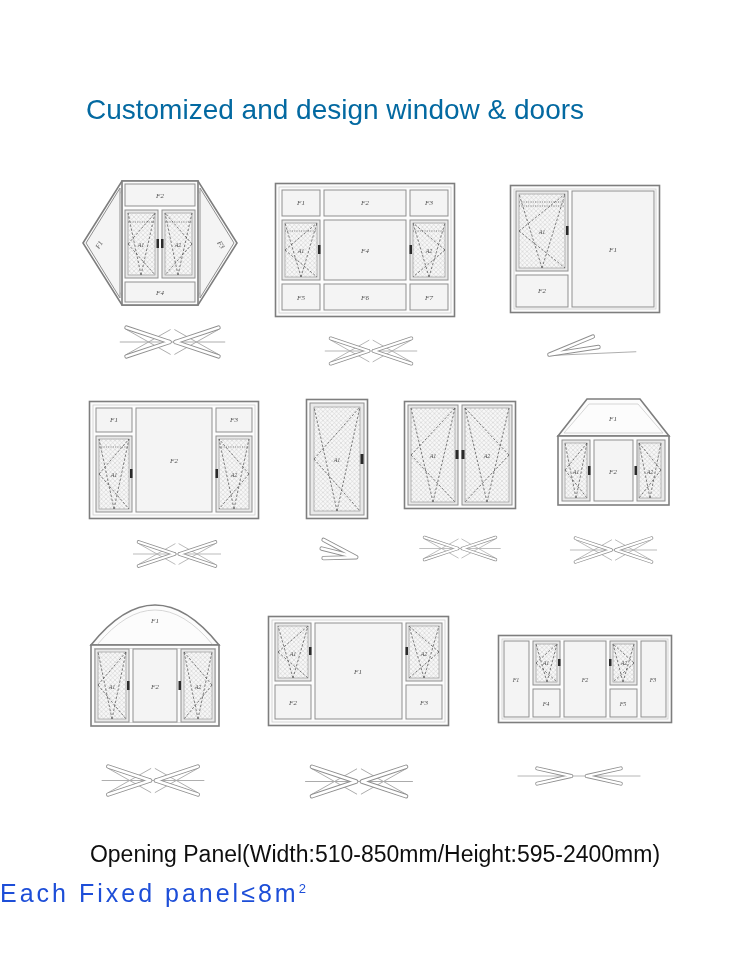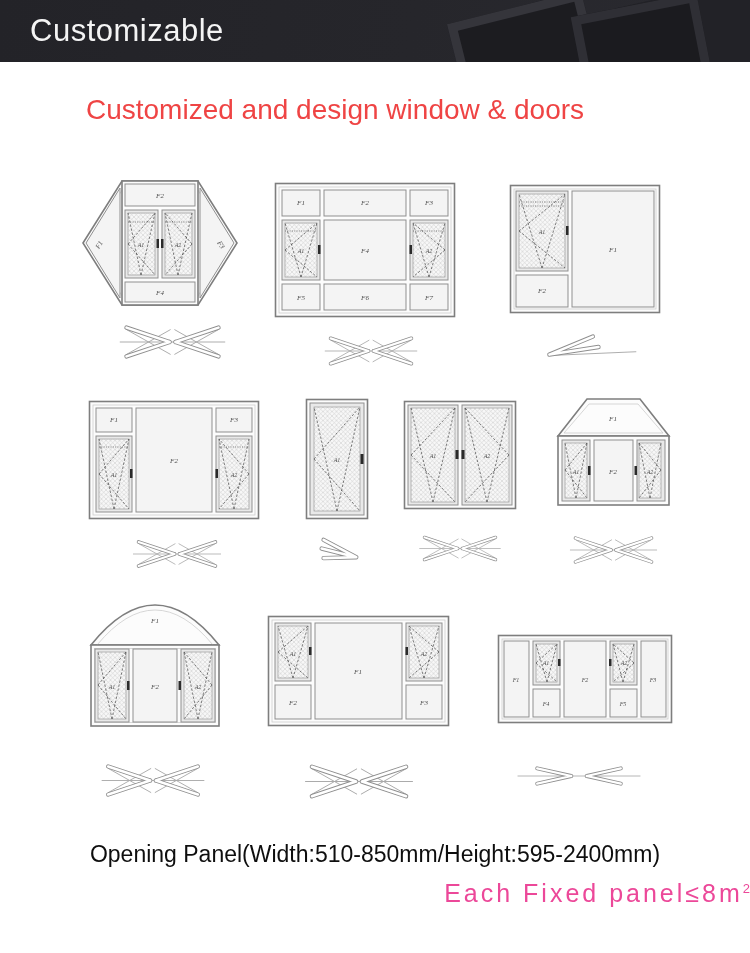"Customizable" div.banner { html: <div> <div></div> <div></div> <div></div> <div>Customizable</div> </div> -> none }
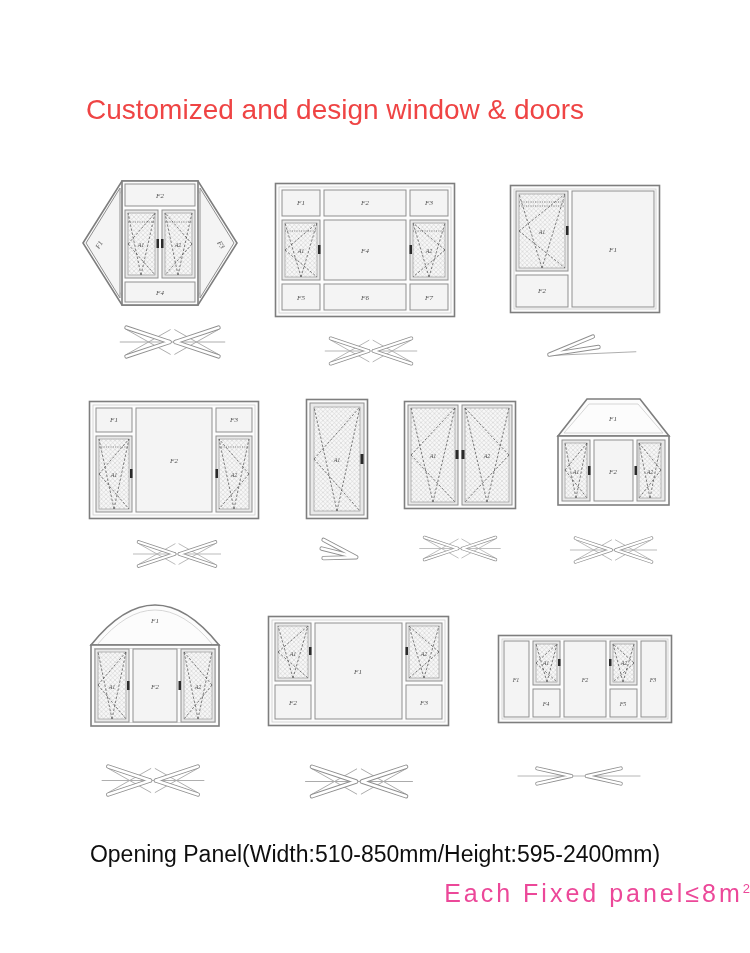"Customized and design window &" .heading { color: #ef4444 -> #0369a1 }
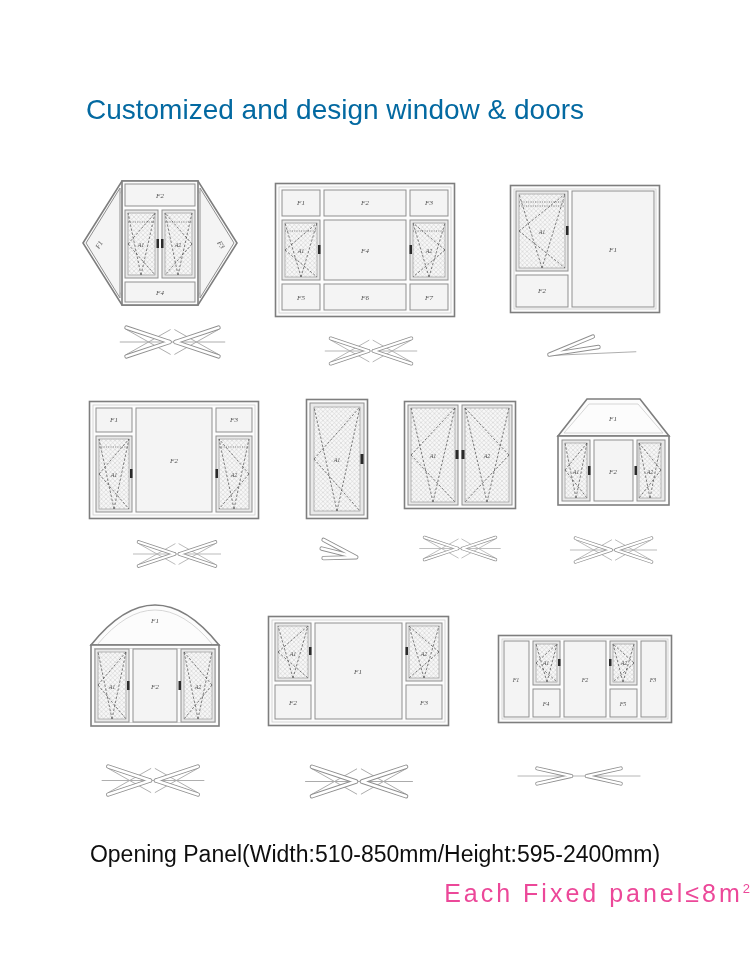"Each Fixed panel≤8m2" .spec2 { color: #ec4899 -> #1d4ed8; text-align: right -> left }
